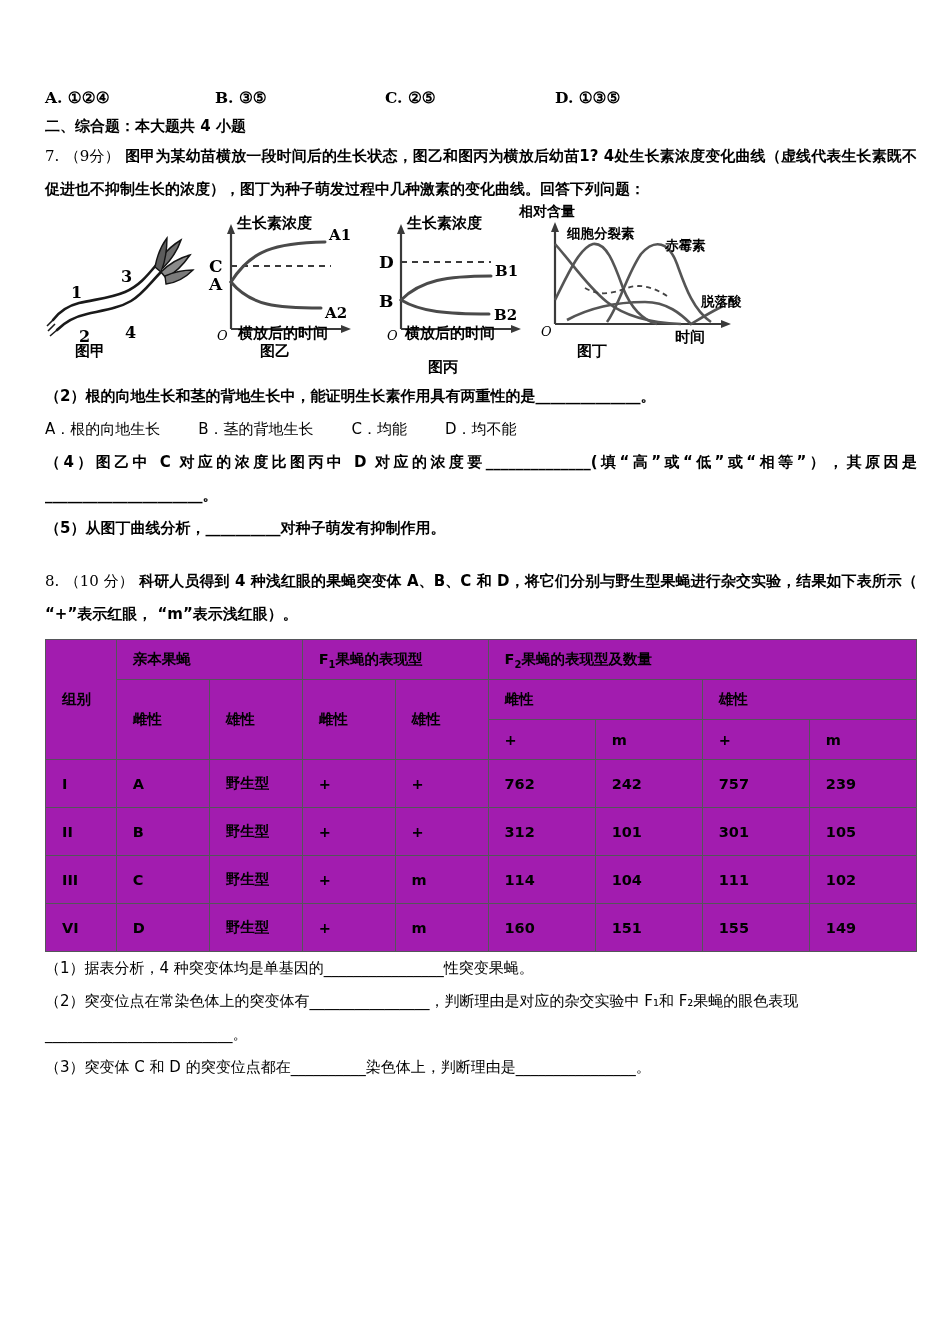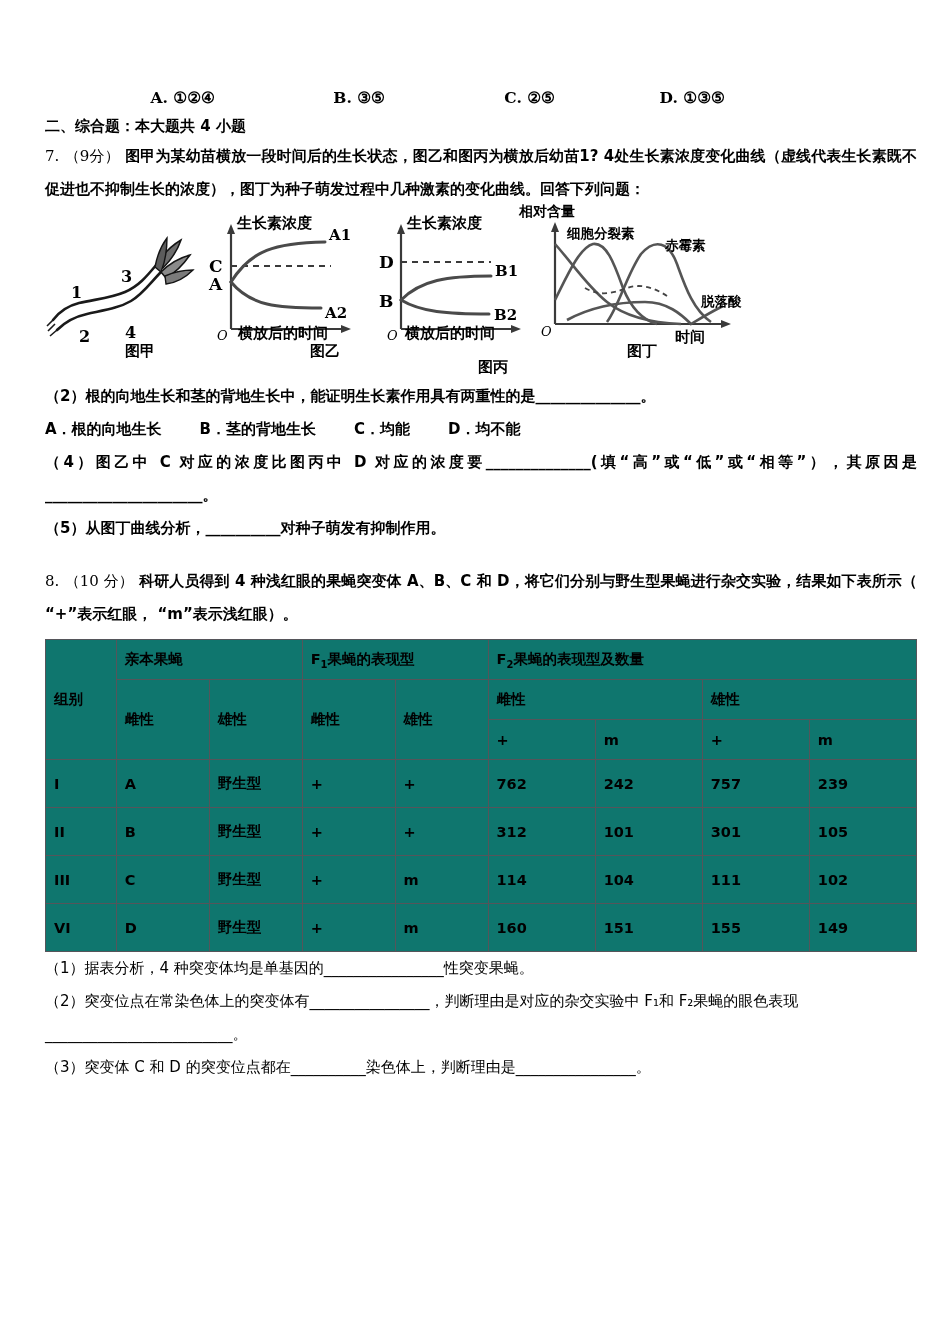"A. ①②④" .opt-row .opt { text-align: right -> none }
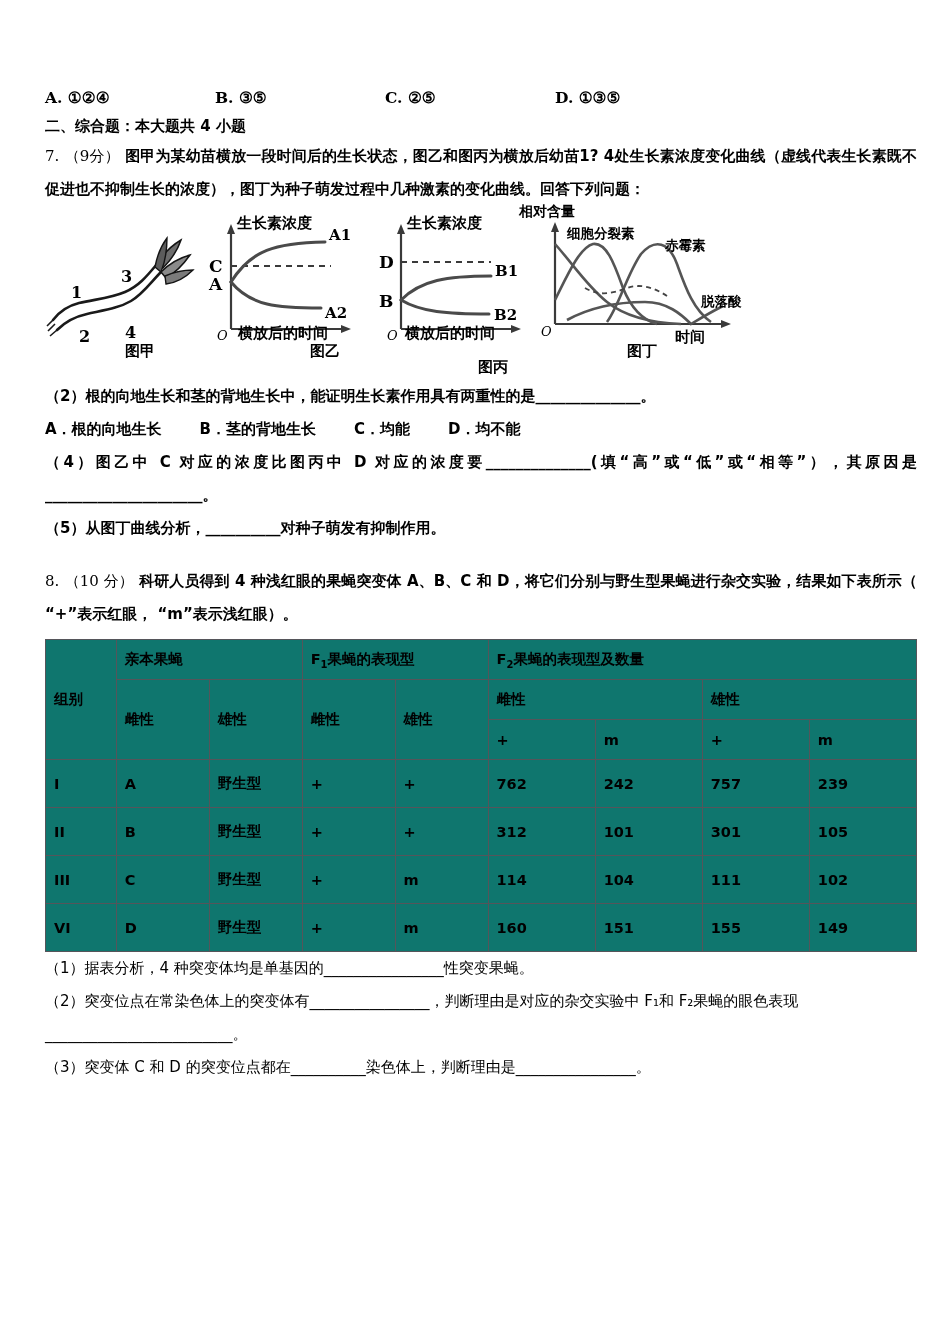"图甲" .fig-cap { text-align: right -> left }
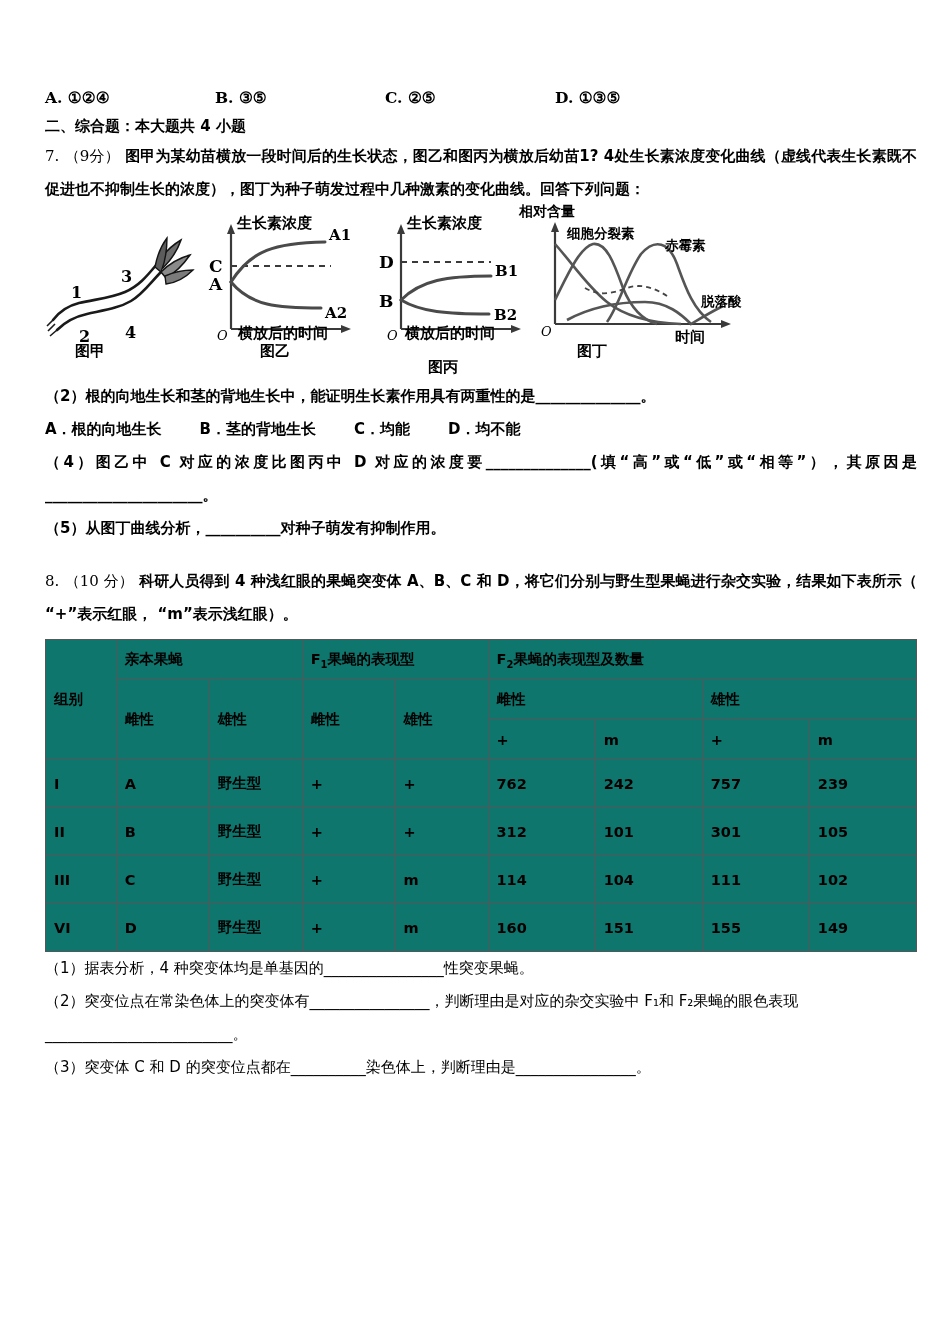"A．根的向地生长" .mc-row { font-weight: bold -> normal }
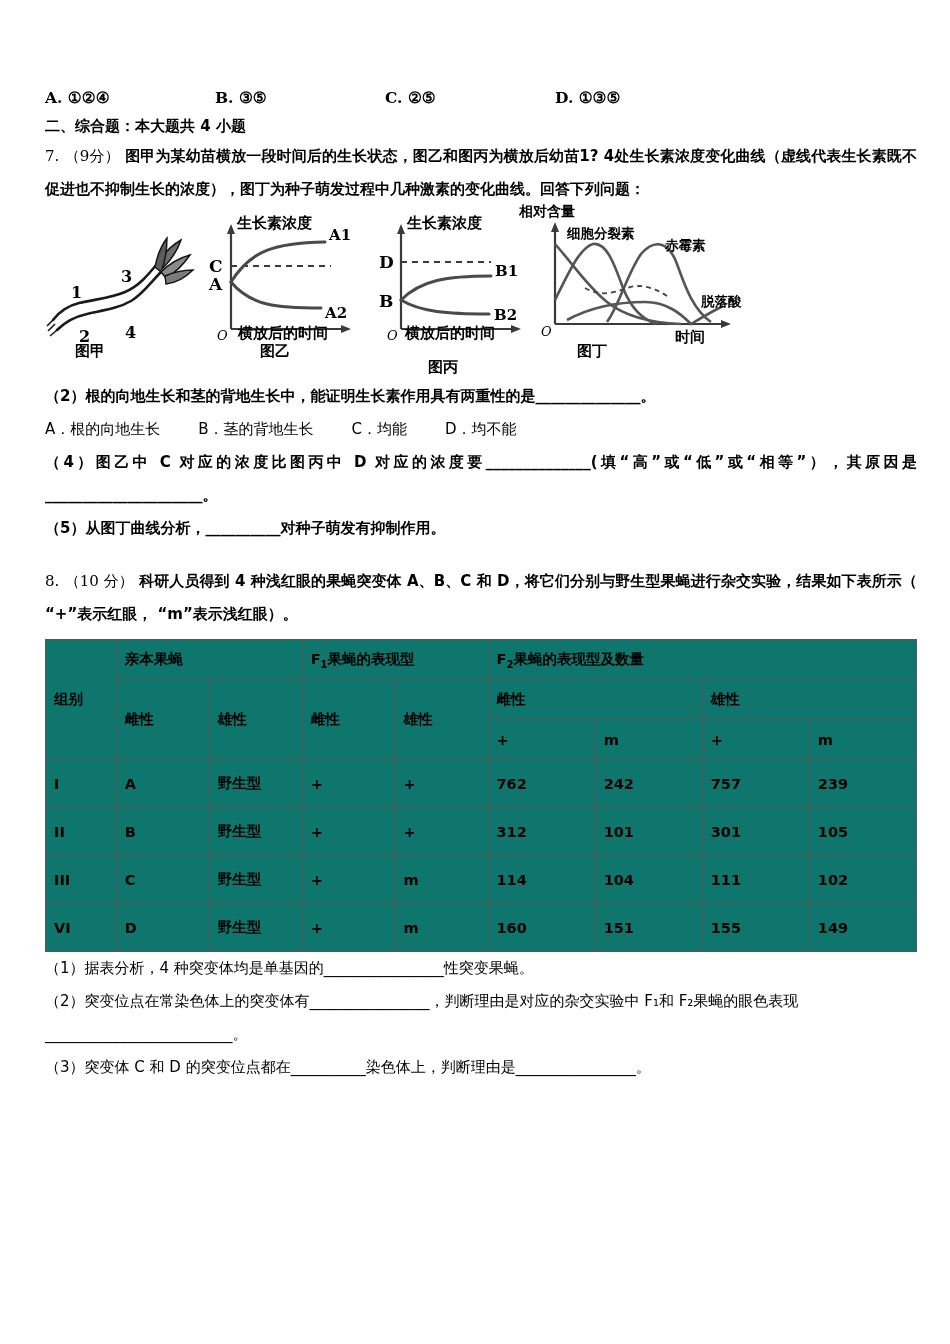"亲本果蝇" table.data td, table.data th { background: #0f766e -> #a21caf; padding: 6px 8px -> 6px 16px }
